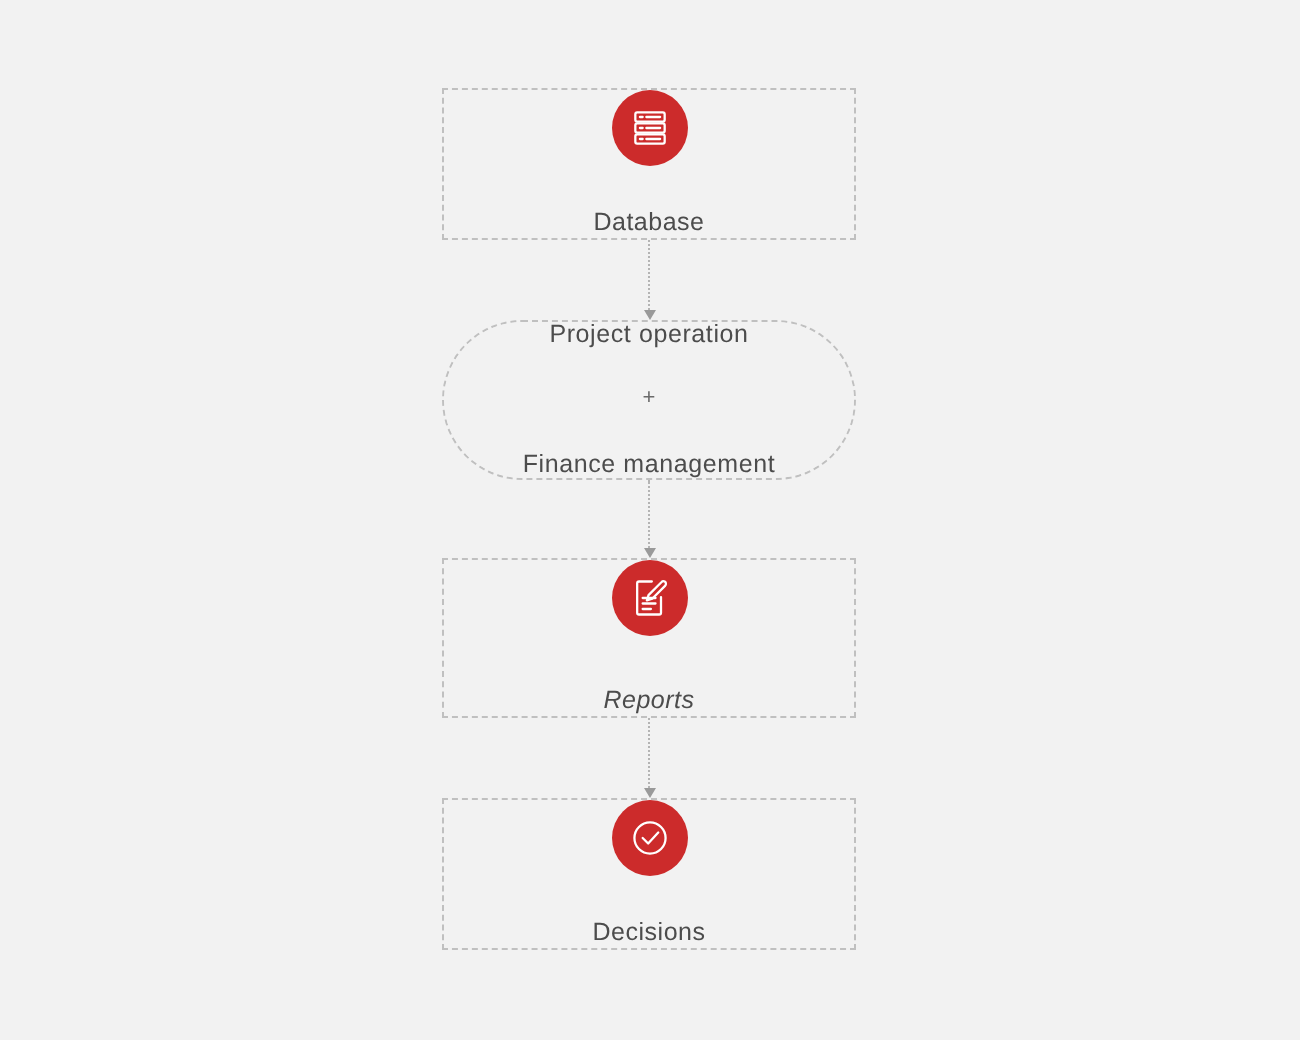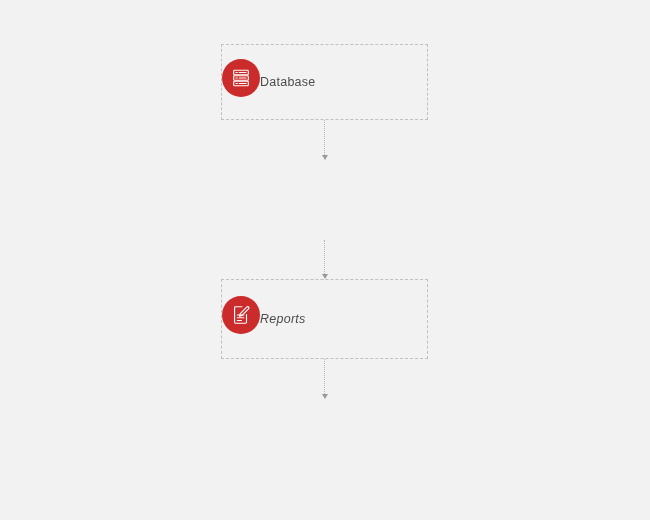"Database" .node { flex-direction: row -> column; justify-content: flex-start -> space-between }
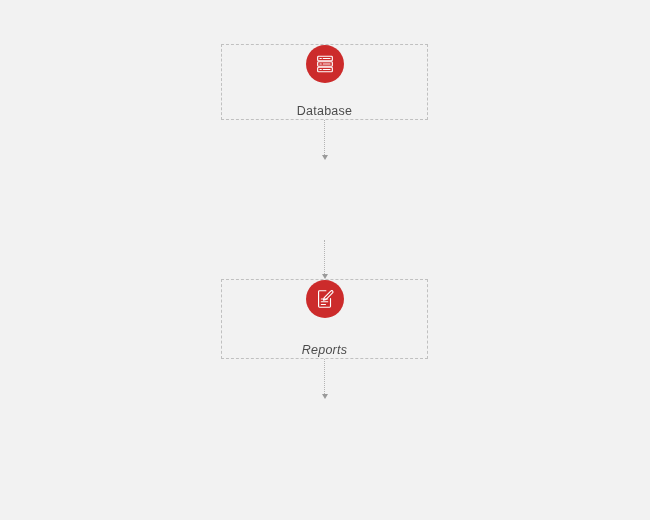"Project operation" div.node { html: none -> <div> <div>Project operation</div> <div>+</div> <div>Finance management</div> </div> }
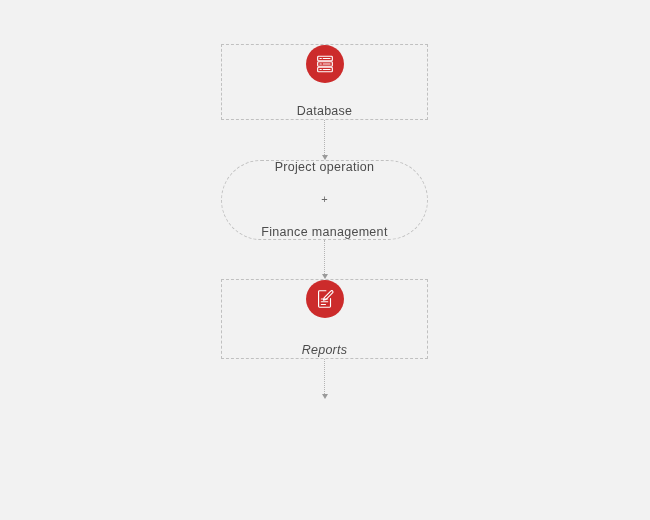"Decisions" div.node { html: none -> <div> <span> <svg> <circle></circle> <polyline></polyline> </svg> </span> <div>Decisions</div> </div> }
